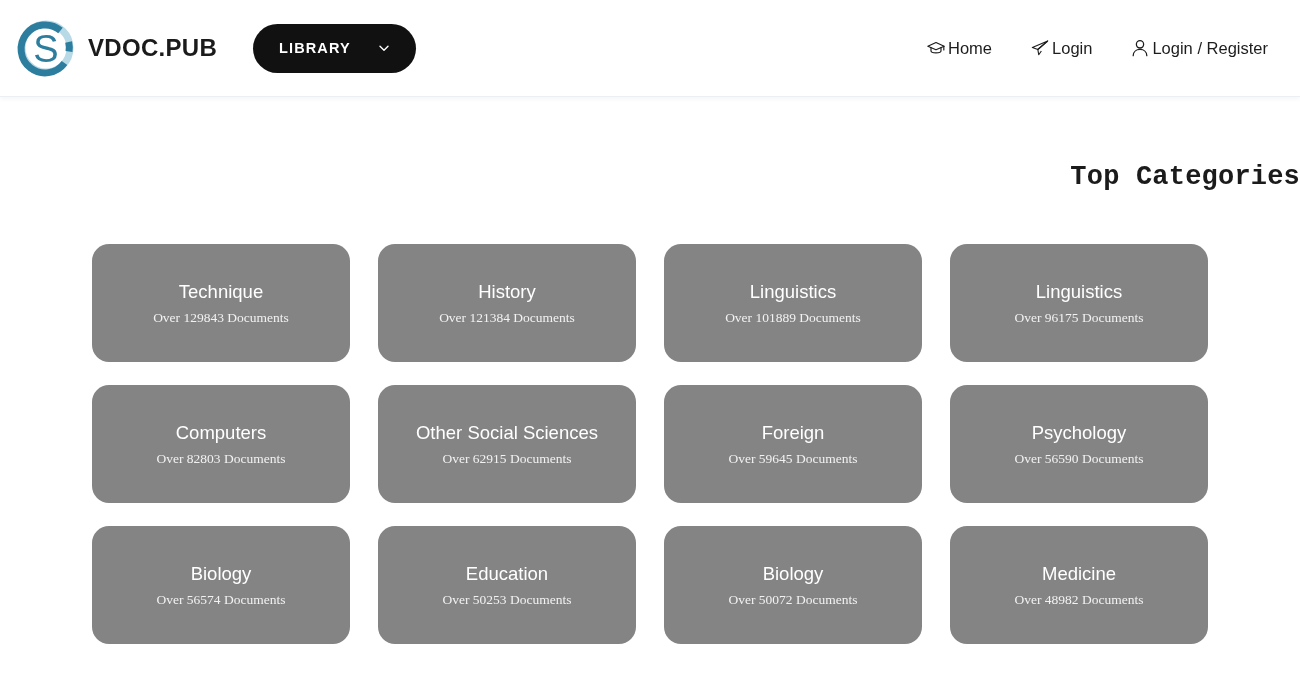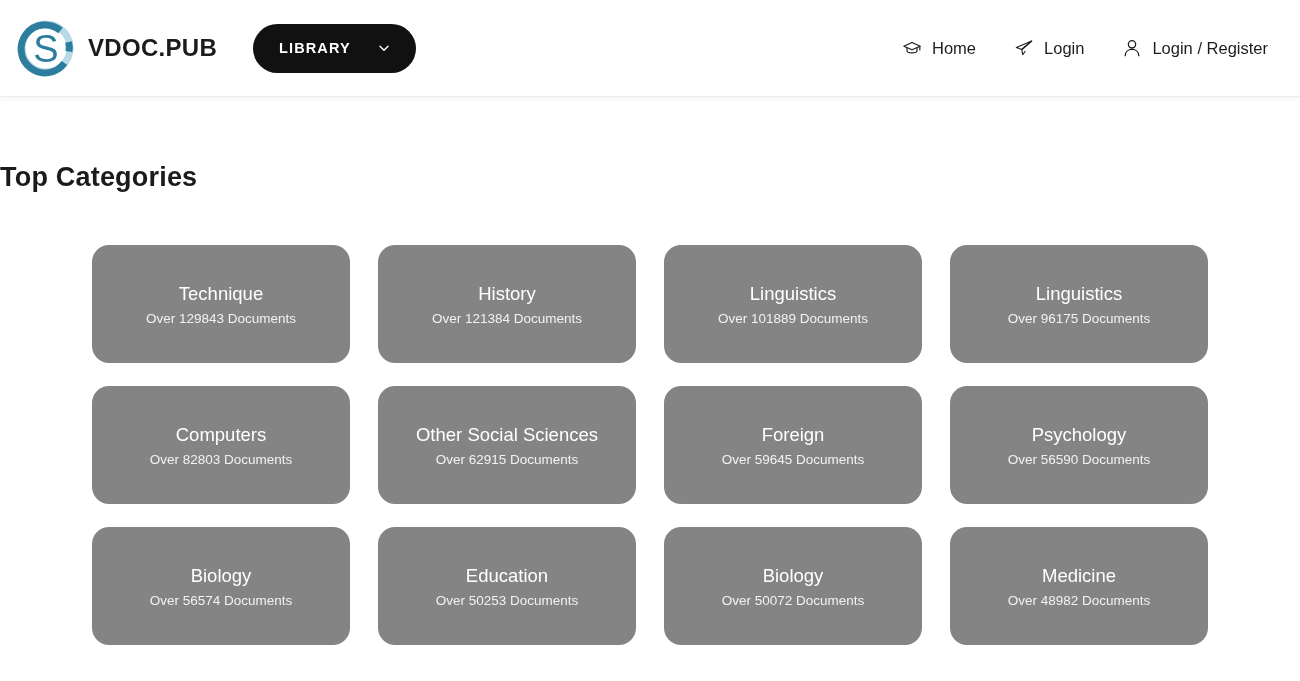"Home" .nav-item { gap: 10px -> 2px }
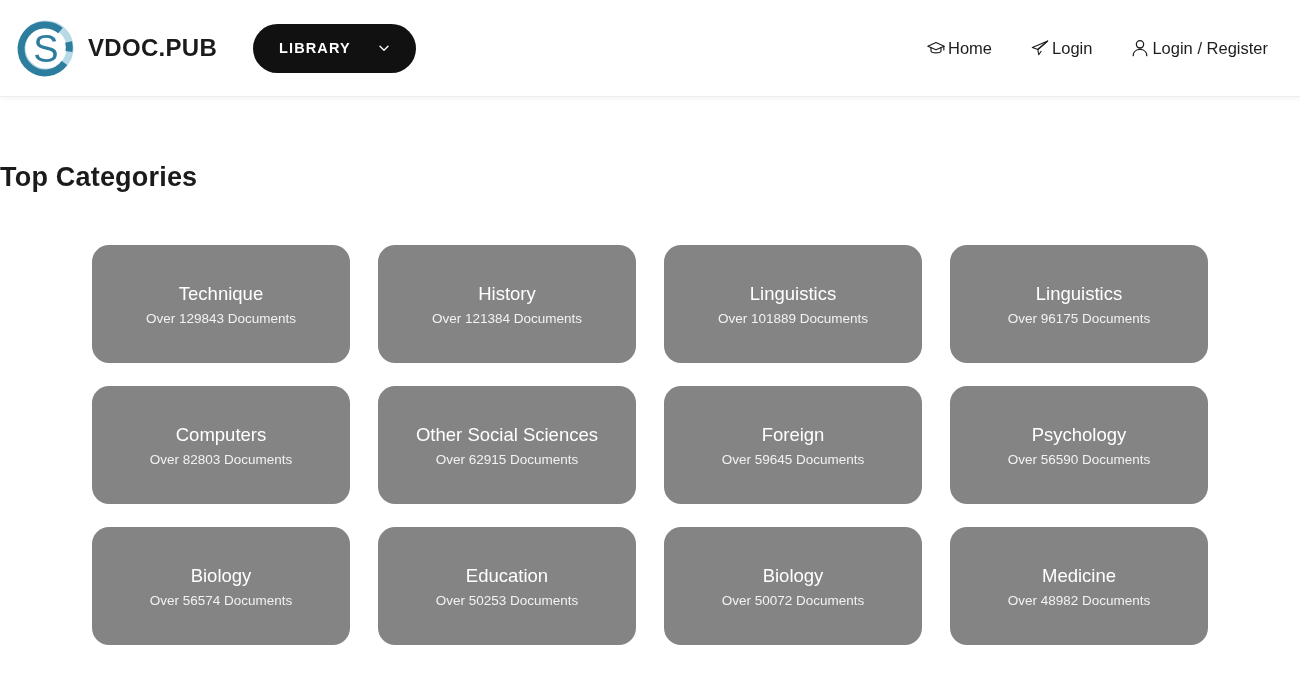"Top Categories" .page-title { font-family: Liberation Sans, sans-serif -> Liberation Mono, monospace; text-align: left -> right }
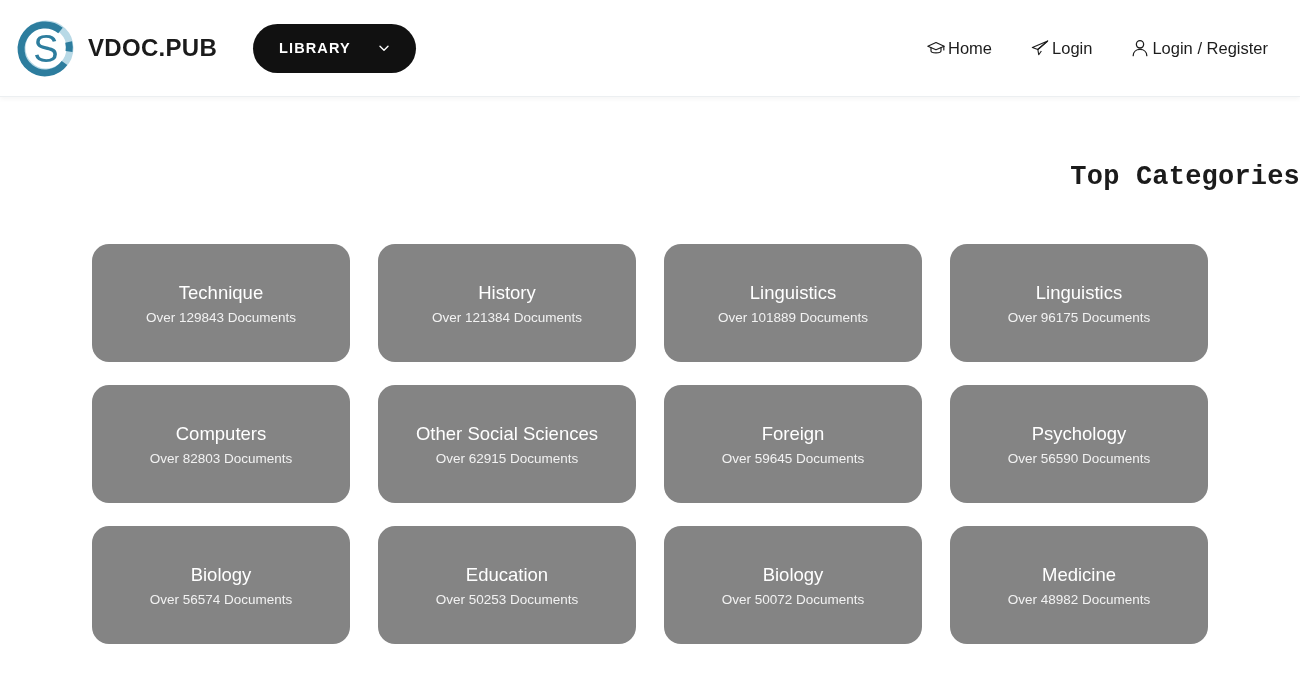"Over 129843 Documents" .cat-sub { font-family: Liberation Sans, sans-serif -> Liberation Serif, serif }
